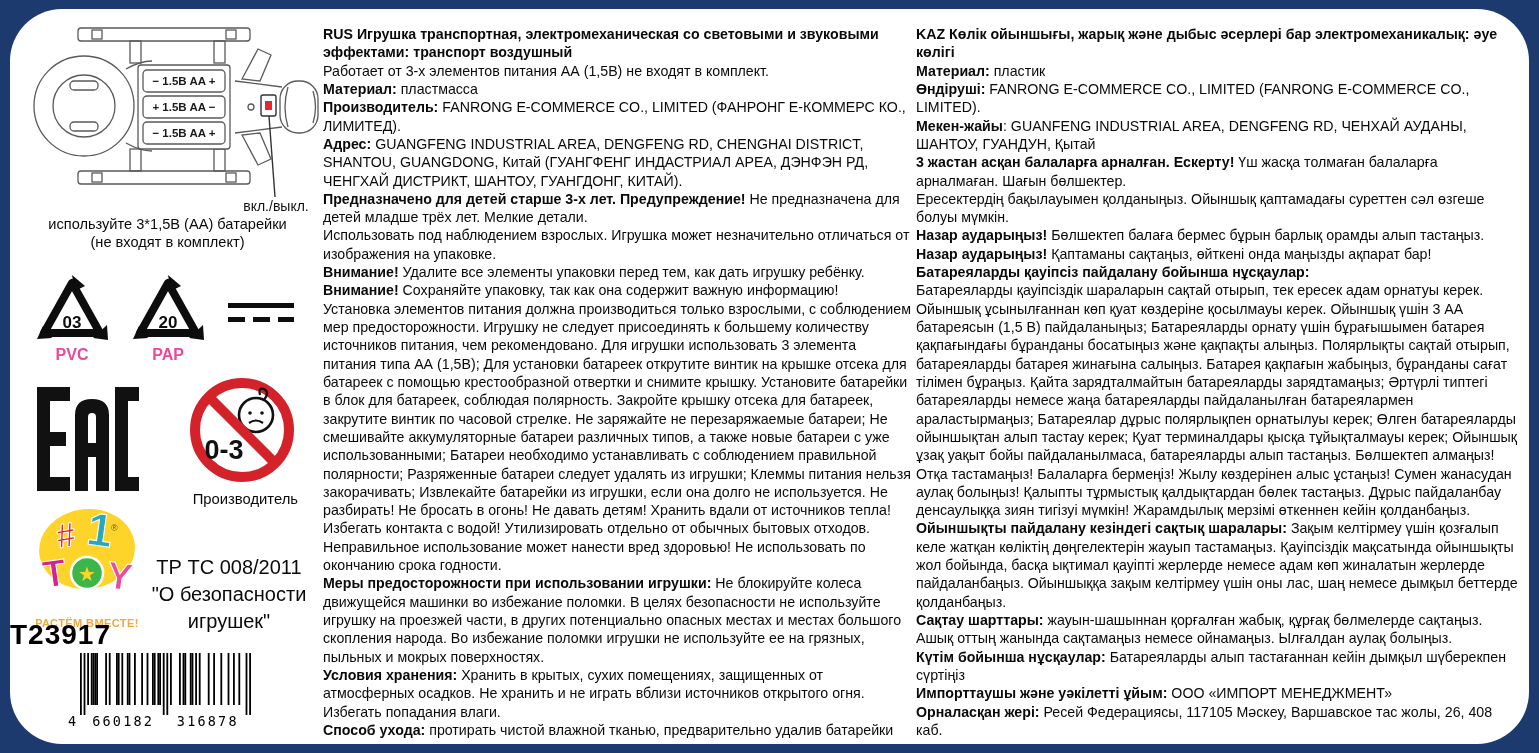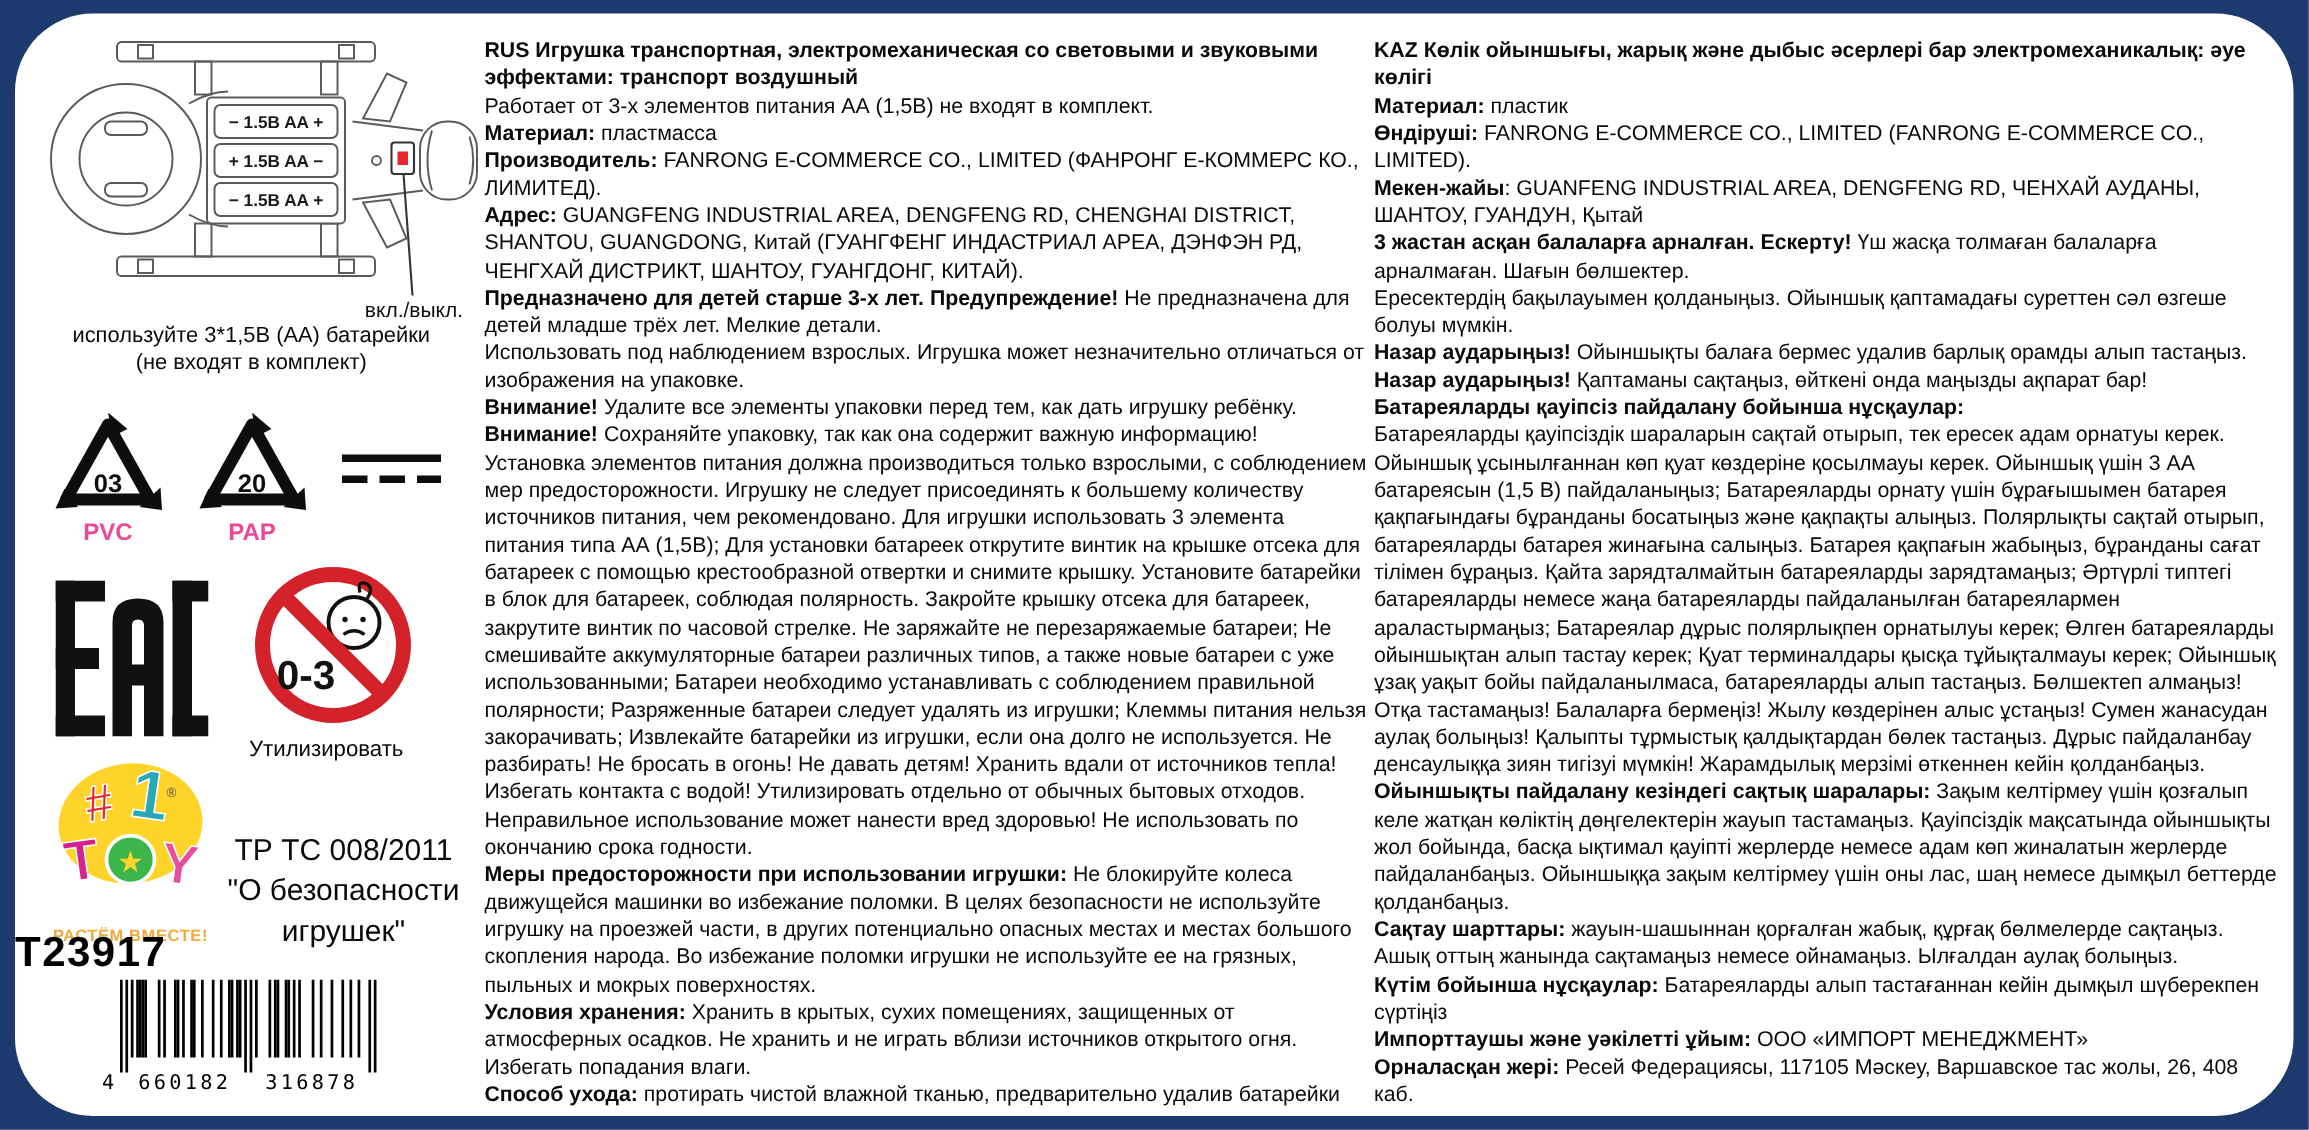"Ойыншықты балаға бермес удалив барлық" span { text: Ойыншықты балаға бермес удалив -> Бөлшектеп балаға бермес бұрын }
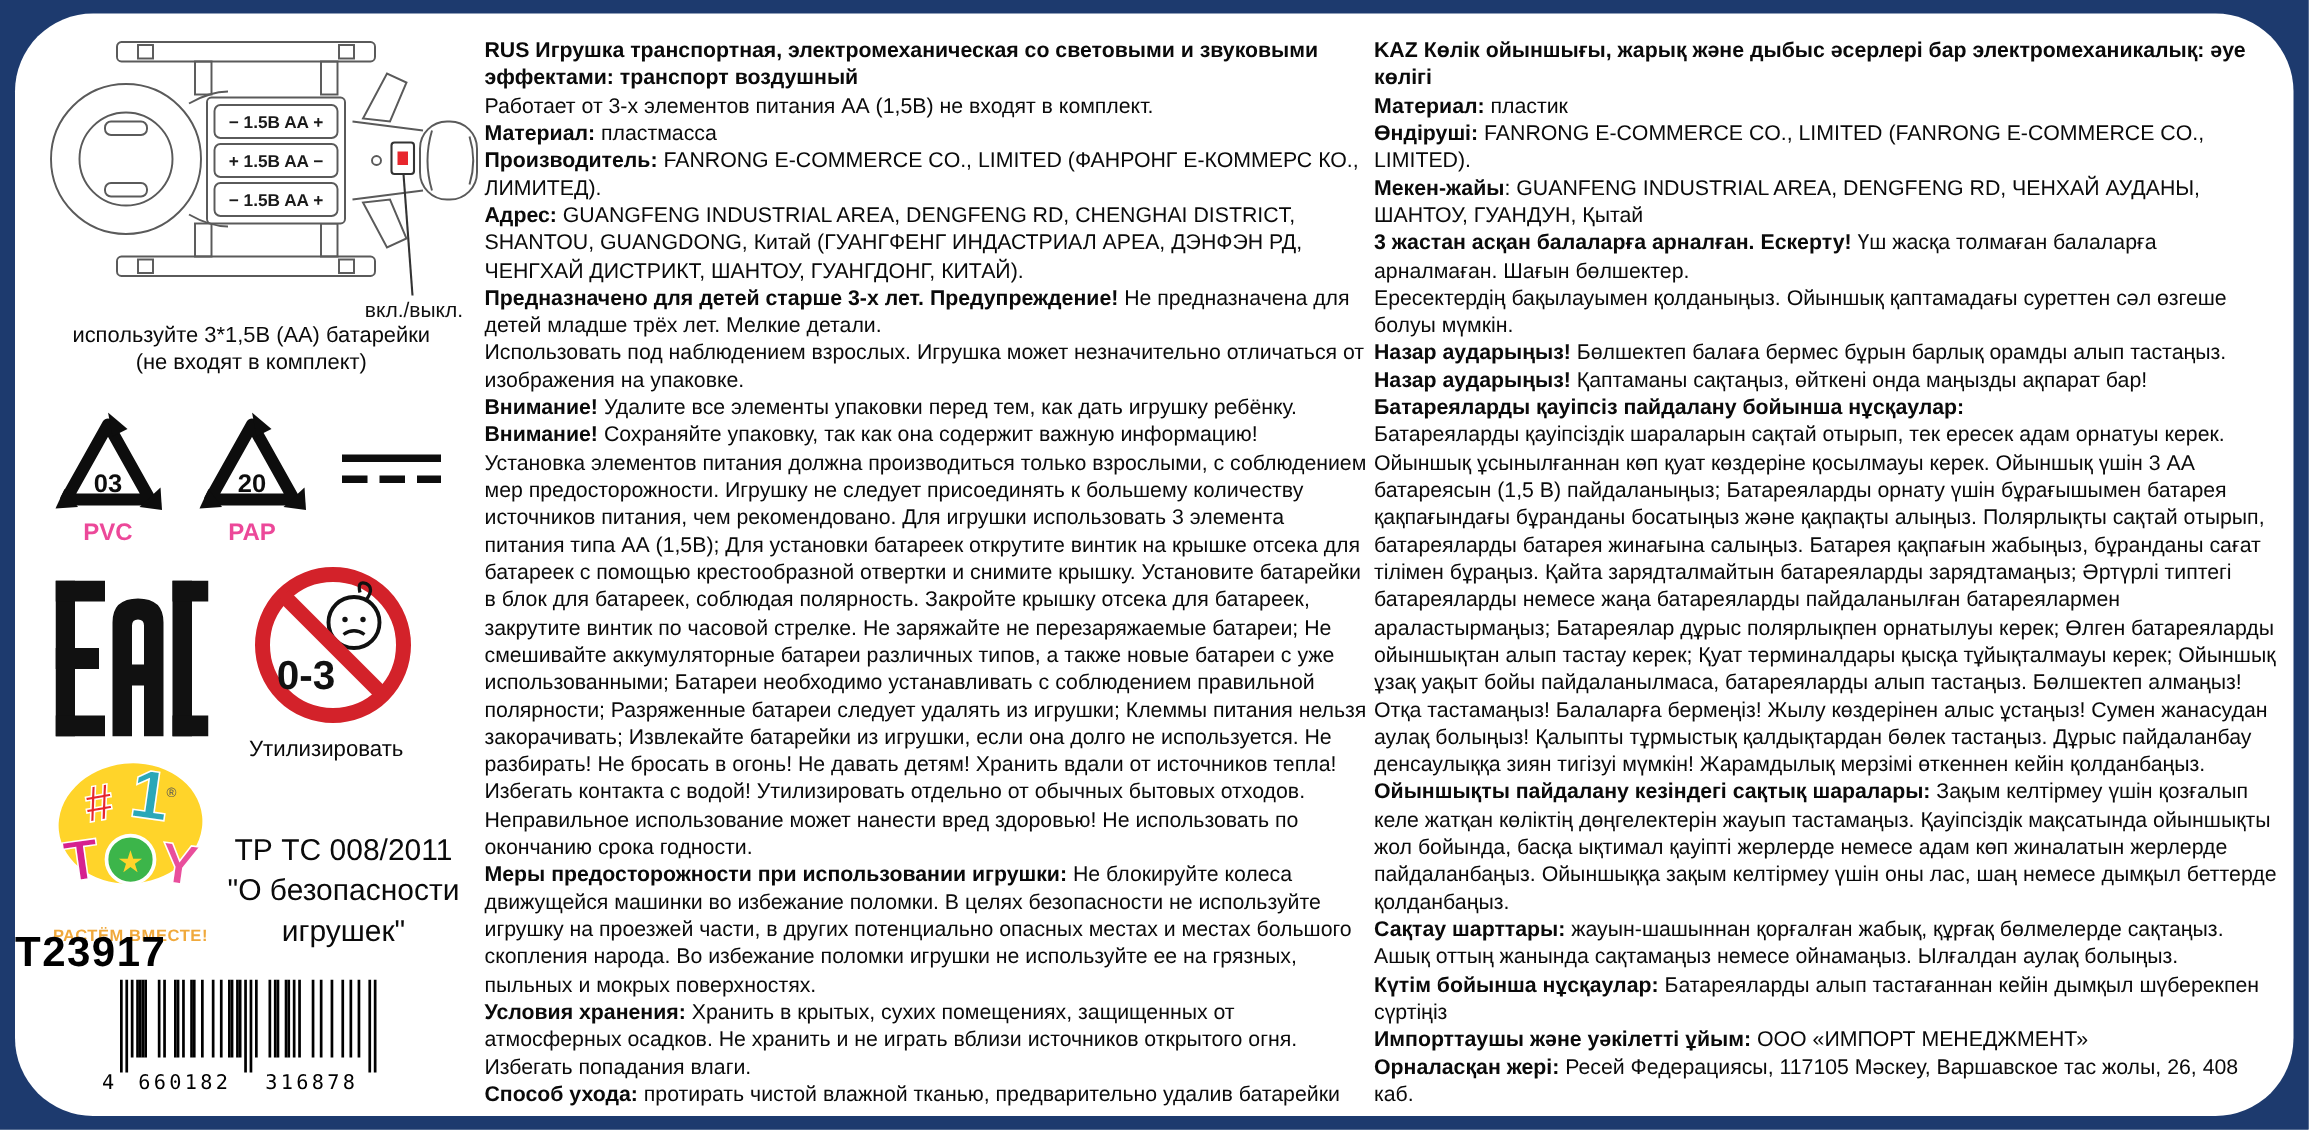"0-3" .age-block { text-align: left -> right }
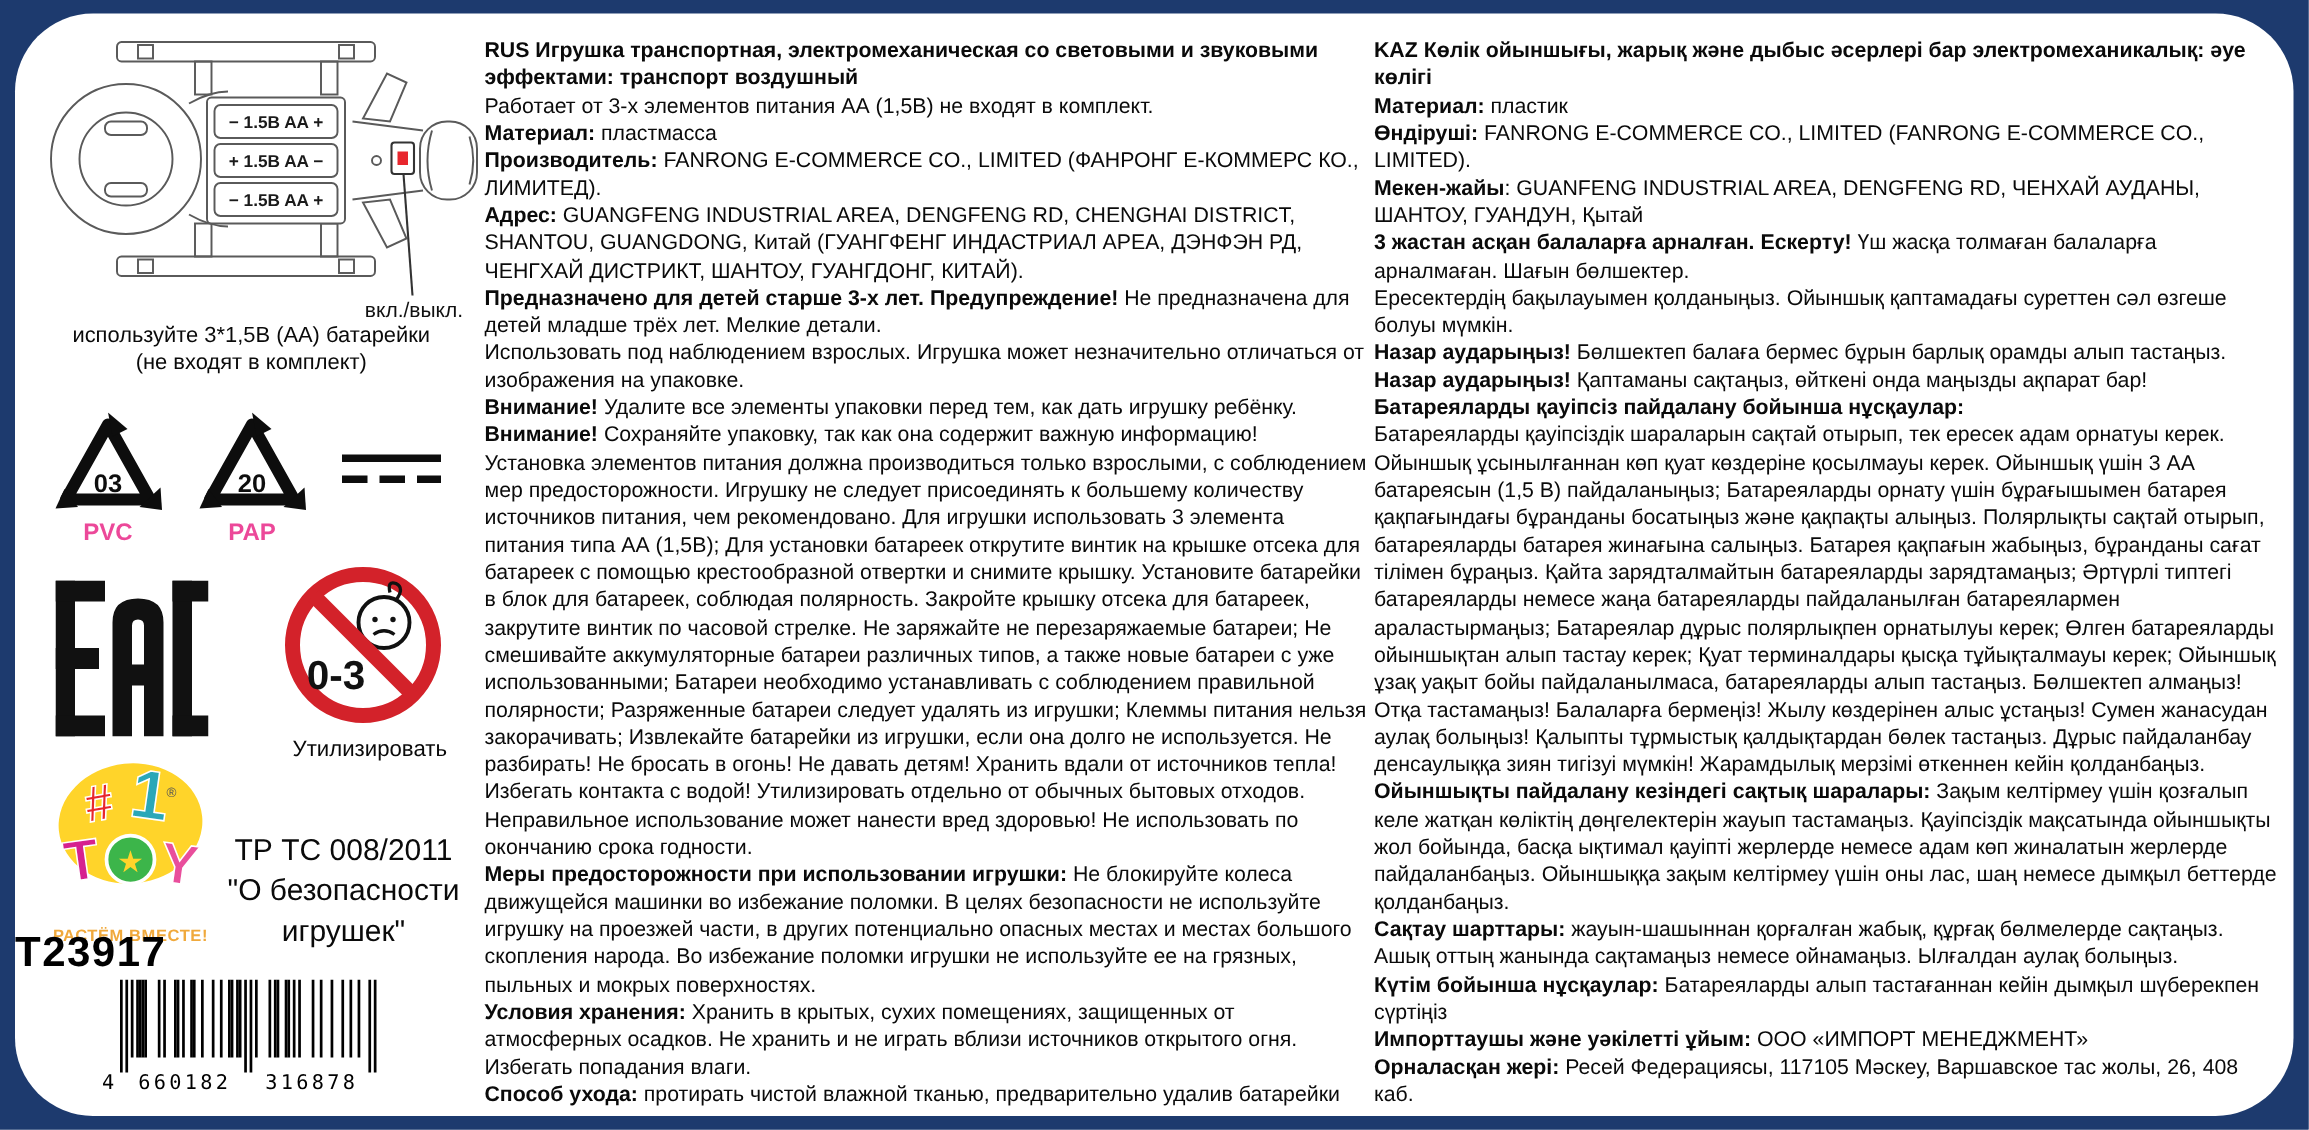"Утилизировать" div.age-label { text: Утилизировать -> Производитель }
